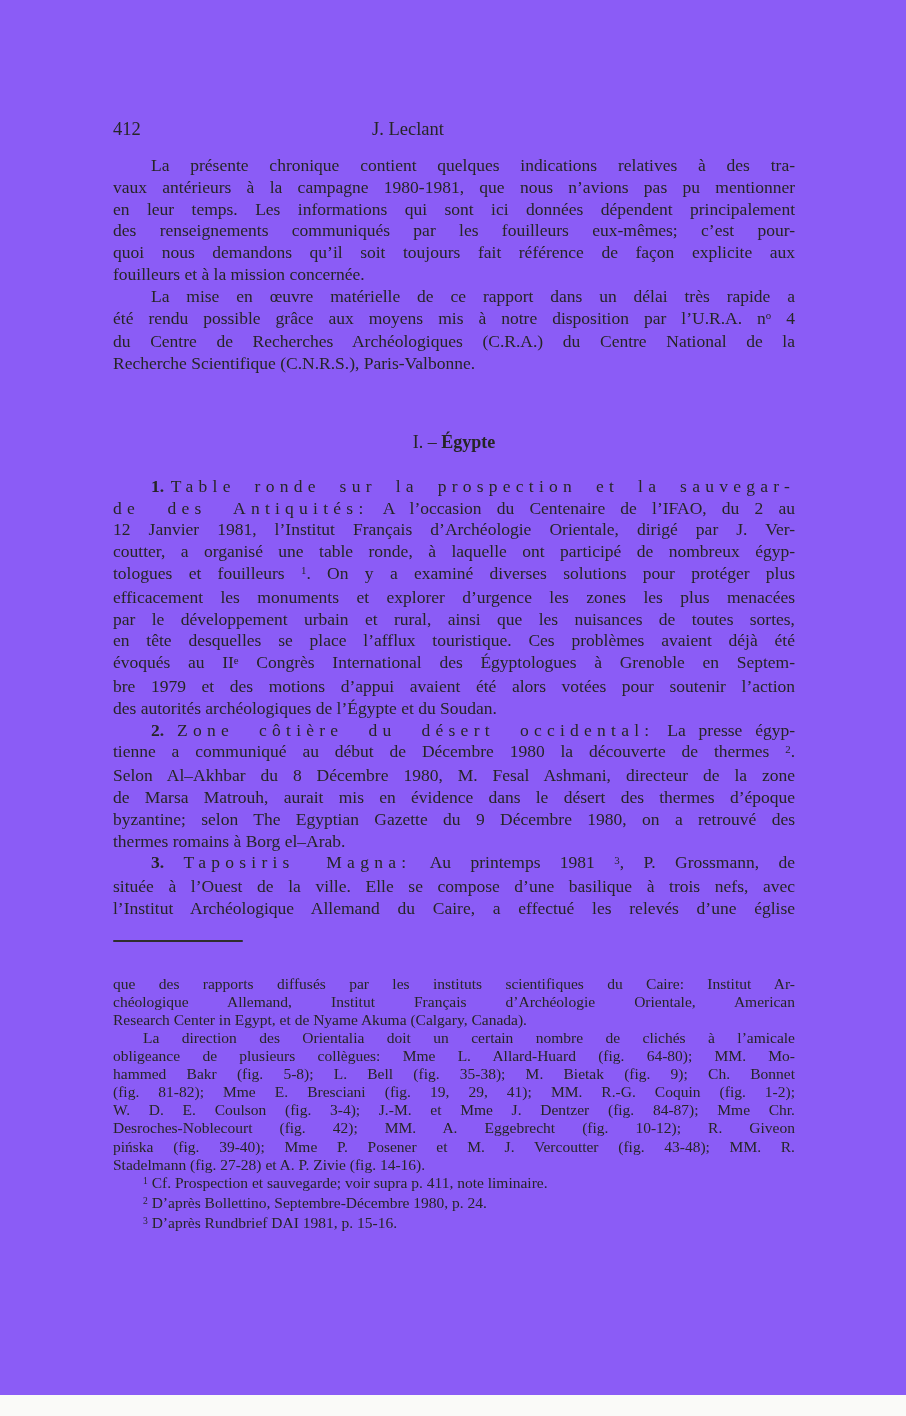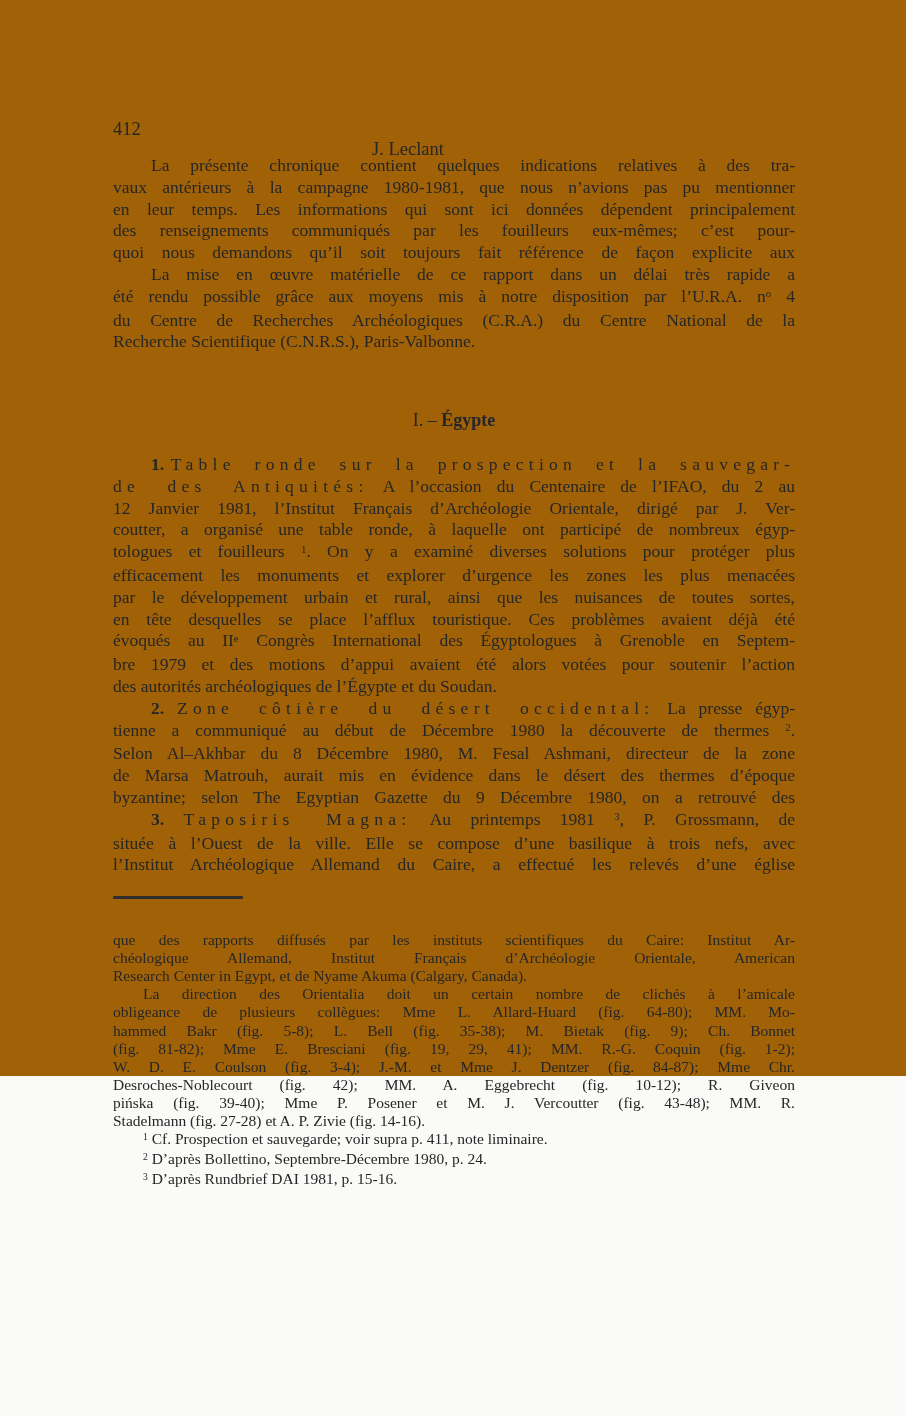"412" .page { background: #a16207 -> #8b5cf6; height: 1076px -> 1395px }
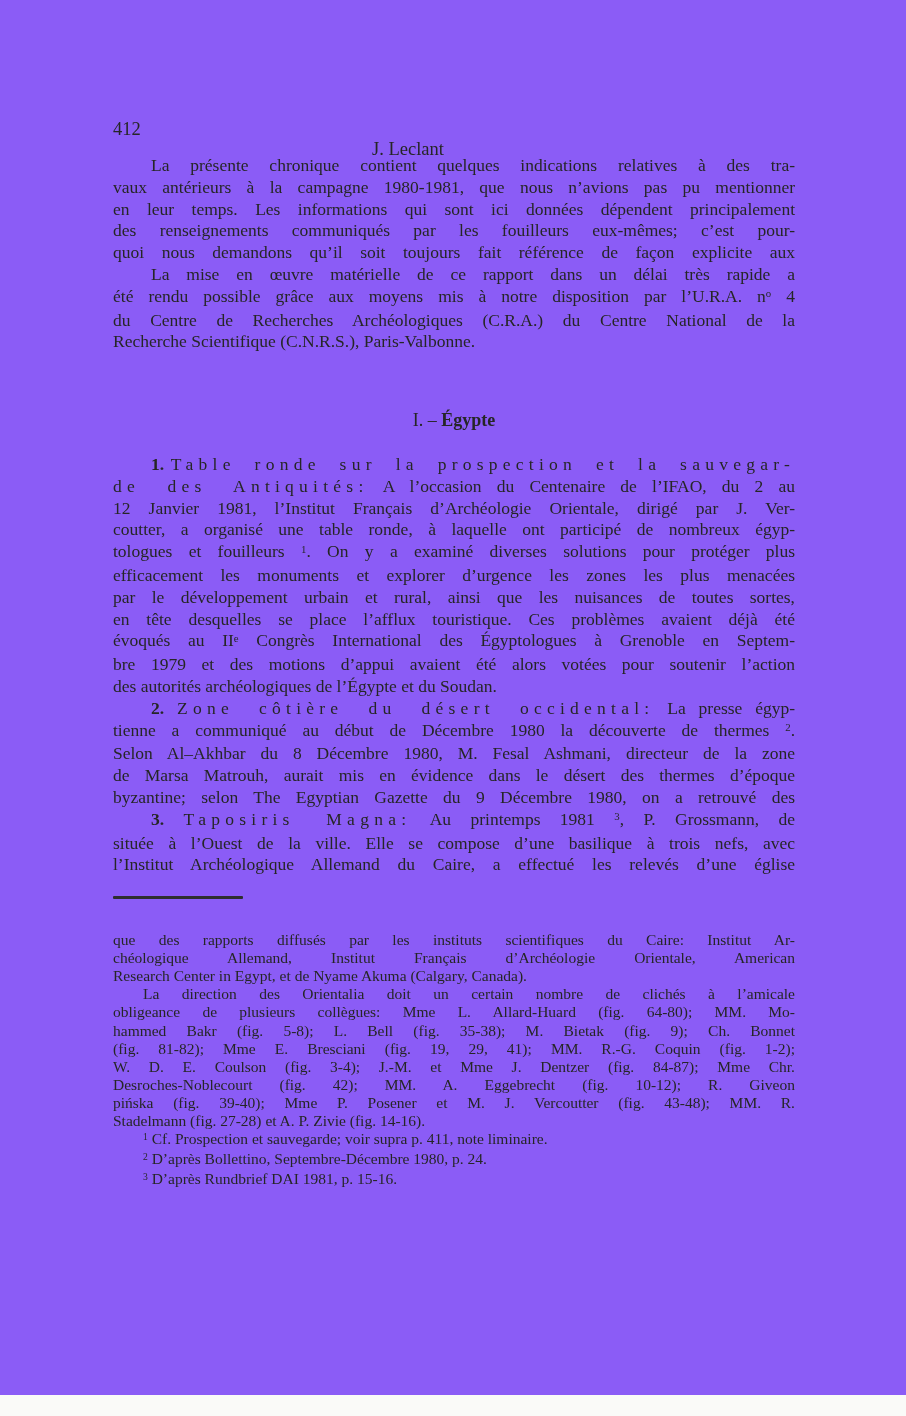"J. Leclant" .running-head { margin-top: 20px -> none }
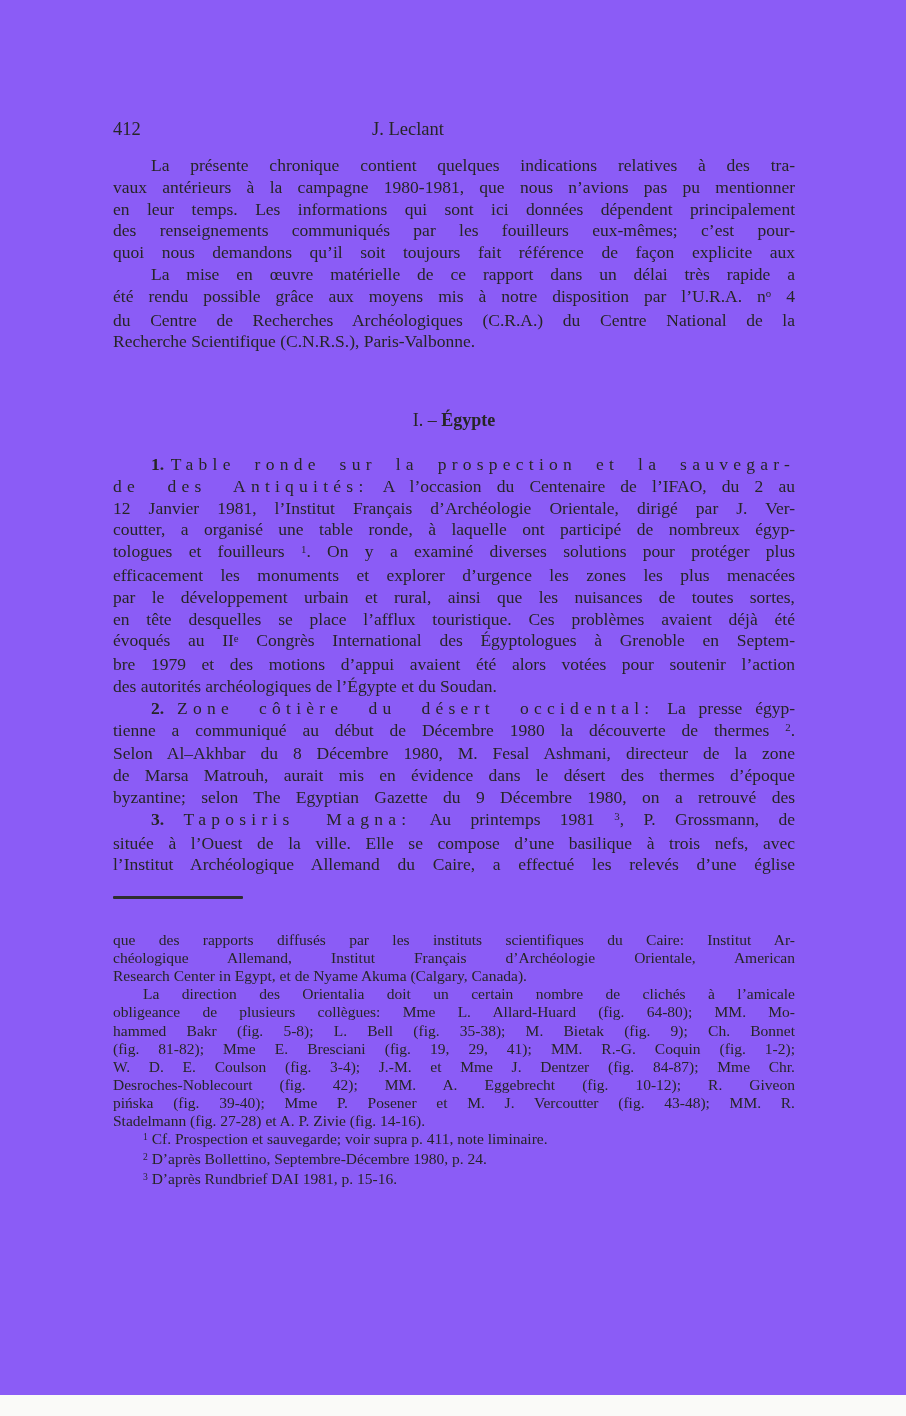"fouilleurs et à la mission" div.line { html: none -> <div><span>fouilleurs et à la mission concernée.</span></div> }
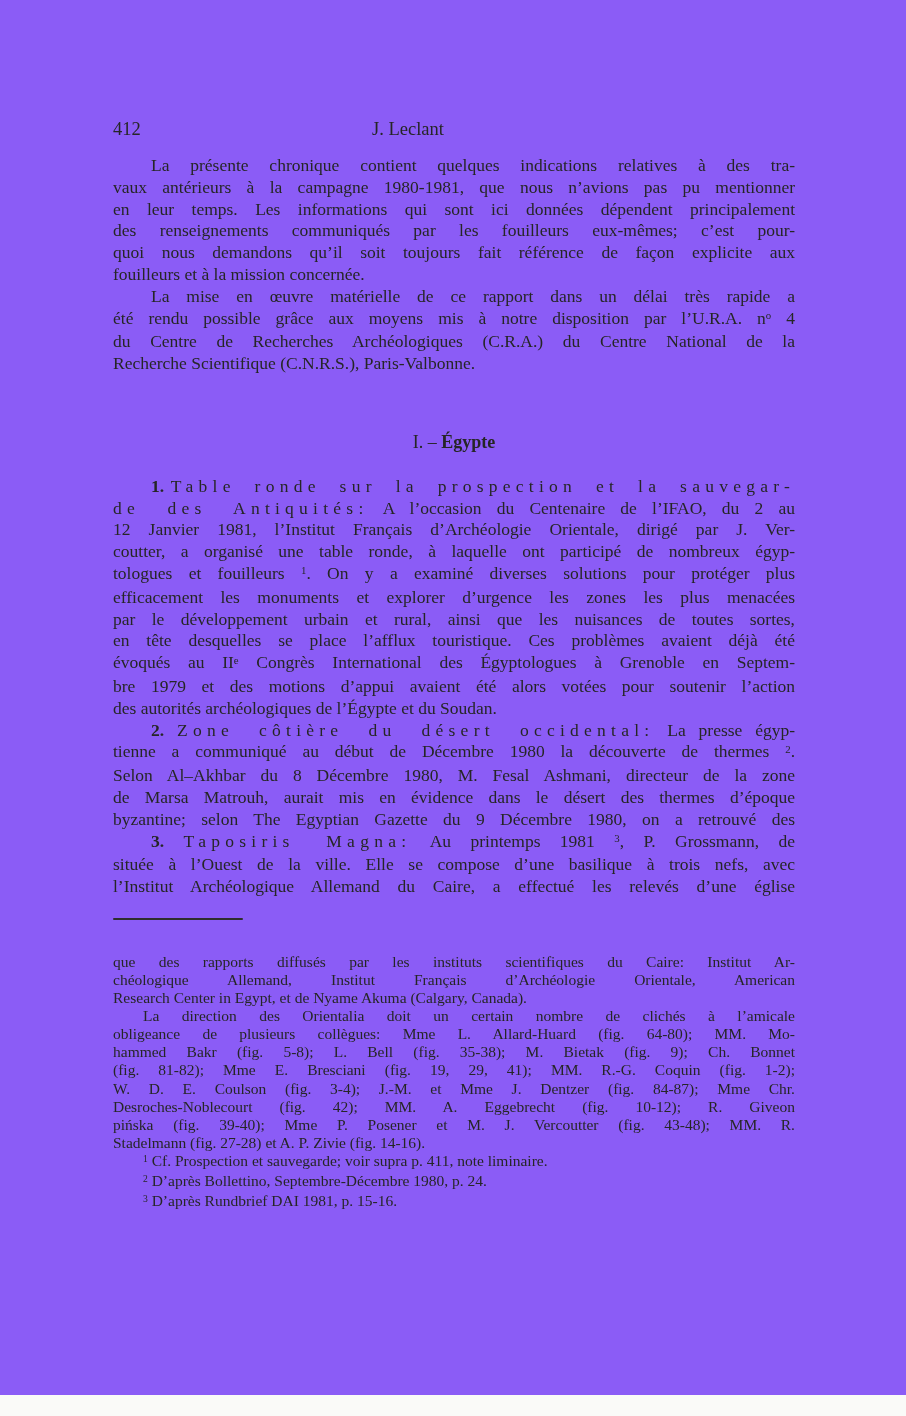"thermes romains à Borg el–Arab." div.line { html: none -> <div><span>thermes romains à Borg el–Arab.</span></div> }
